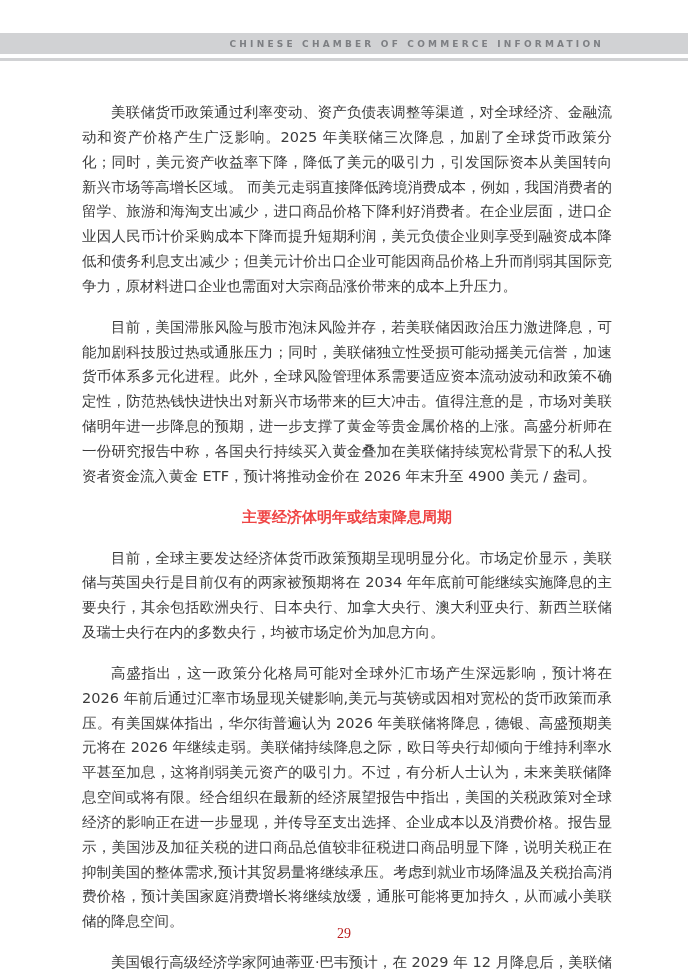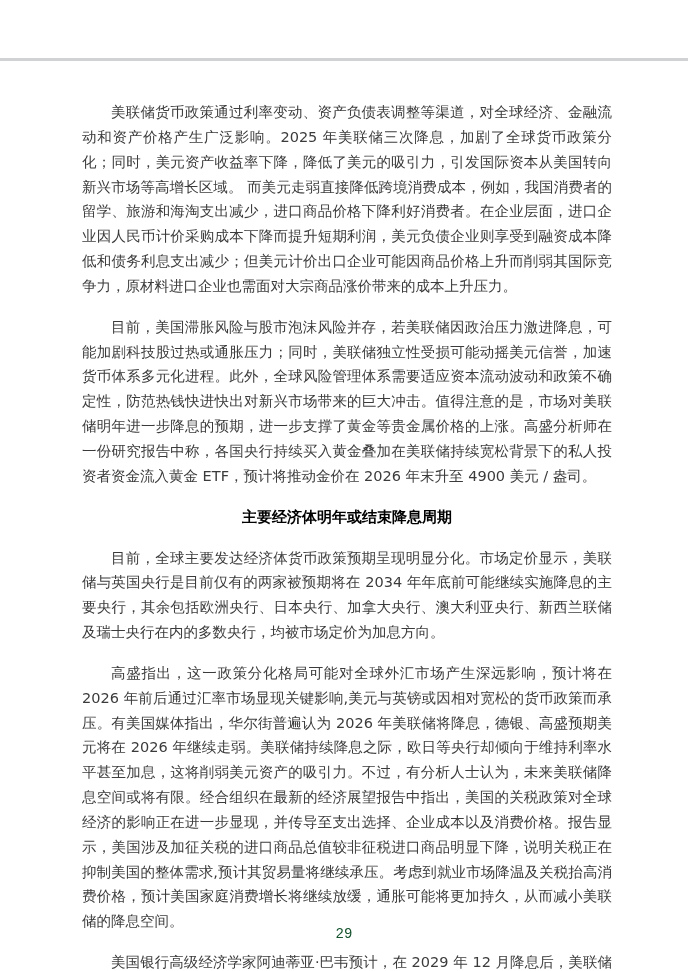"CHINESE CHAMBER OF COMMERCE INFORMATION" div.banner { html: none -> <div> <span>CHINESE CHAMBER OF COMMERCE INFORMATION</span> </div> }
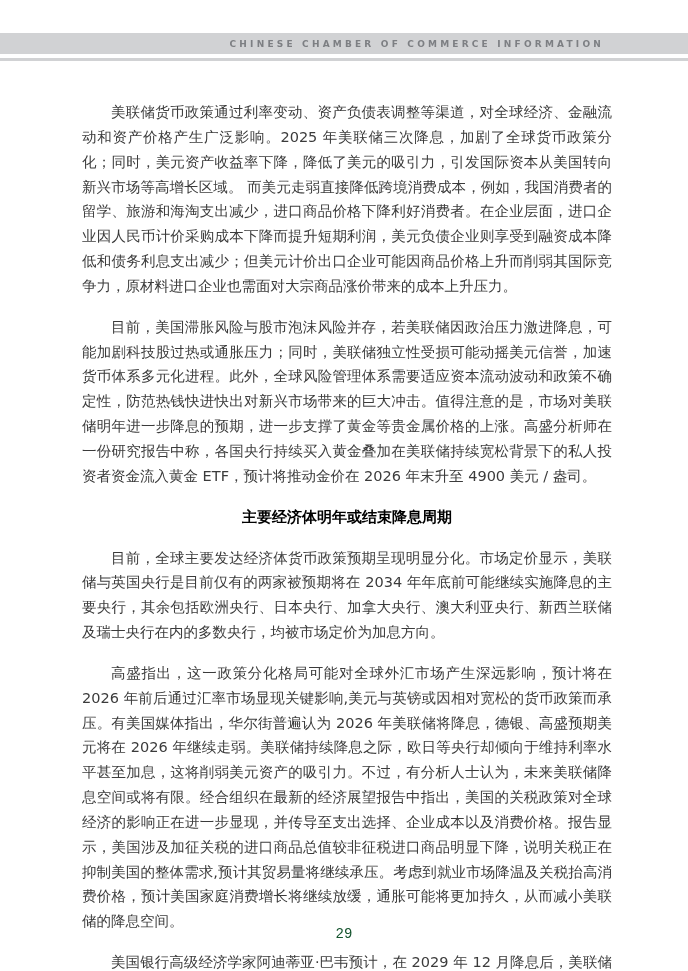"主要经济体明年或结束降息周期" .heading { color: #000000 -> #ef4444 }
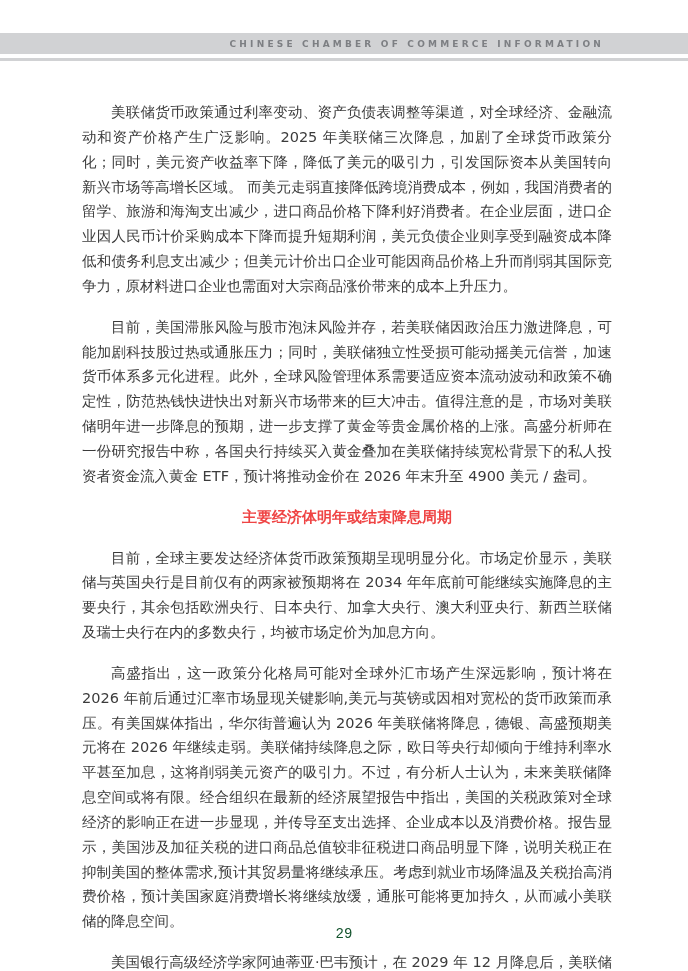"29" .page-number { color: #14532d -> #b91c1c; font-family: Liberation Mono, monospace -> Liberation Serif, serif }
